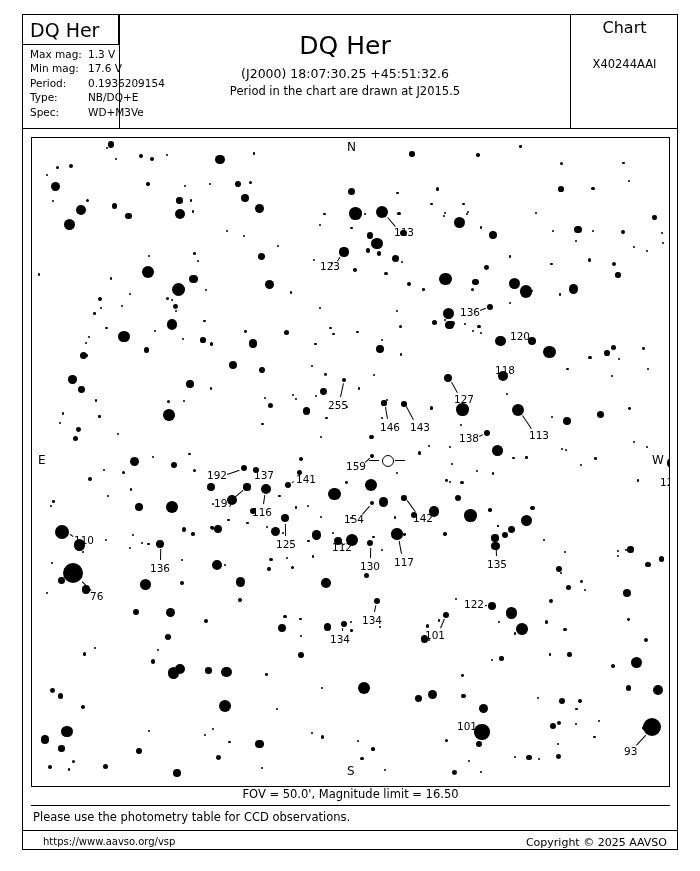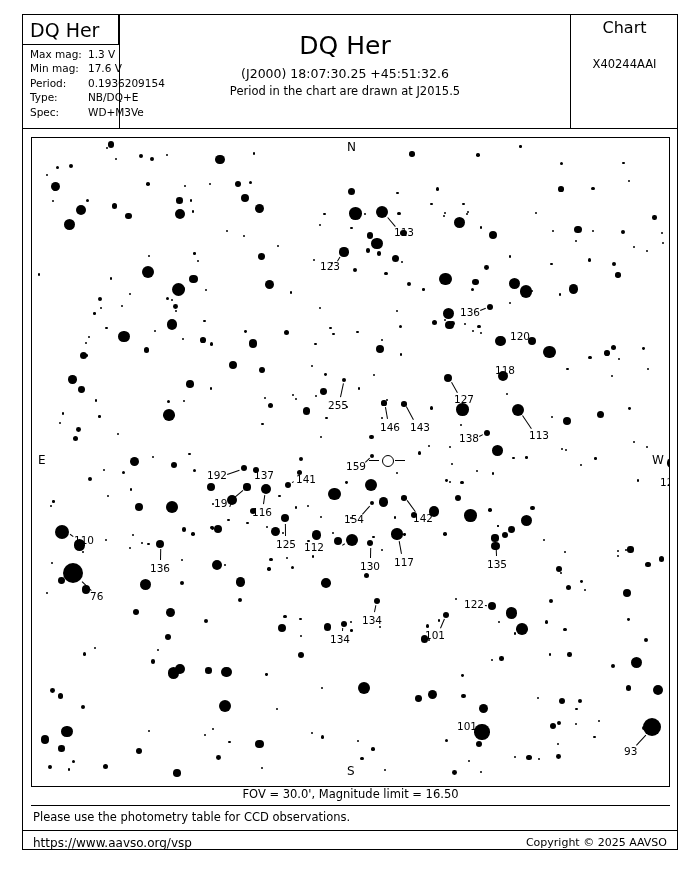"112" div.lbl { left: 272px -> 300px }
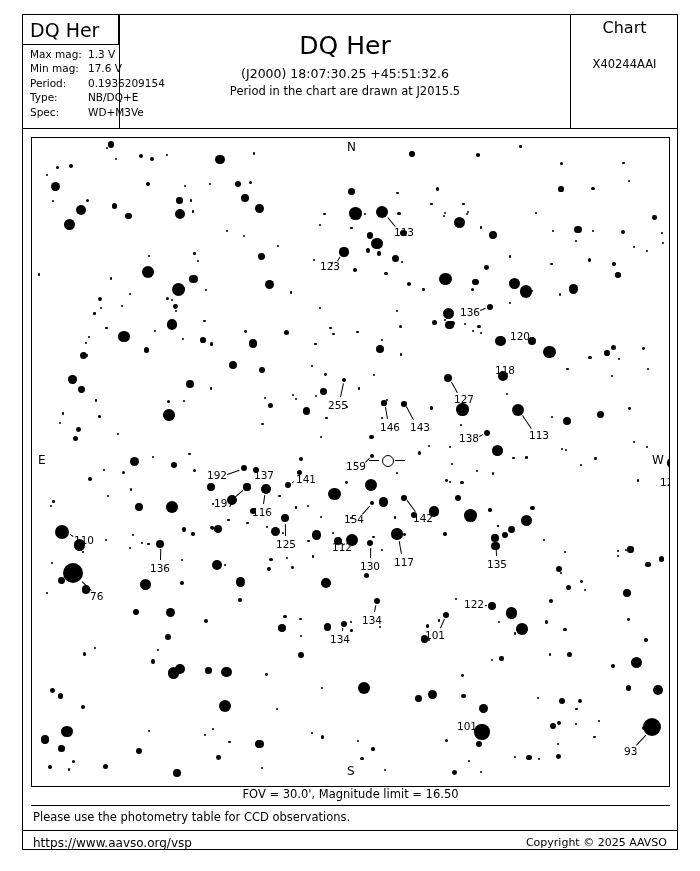"FOV = 30.0', Magnitude limit" div.fov-bar { text: 30.0' -> 50.0' }
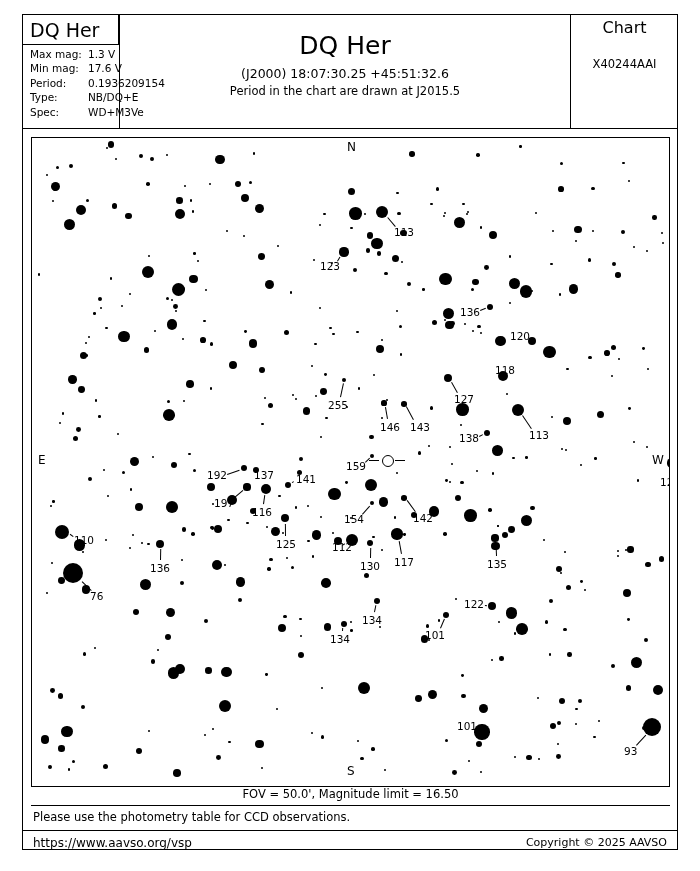"https://www.aavso.org/vsp" .url { font-size: 12px -> 10px; left: 10px -> 20px }
